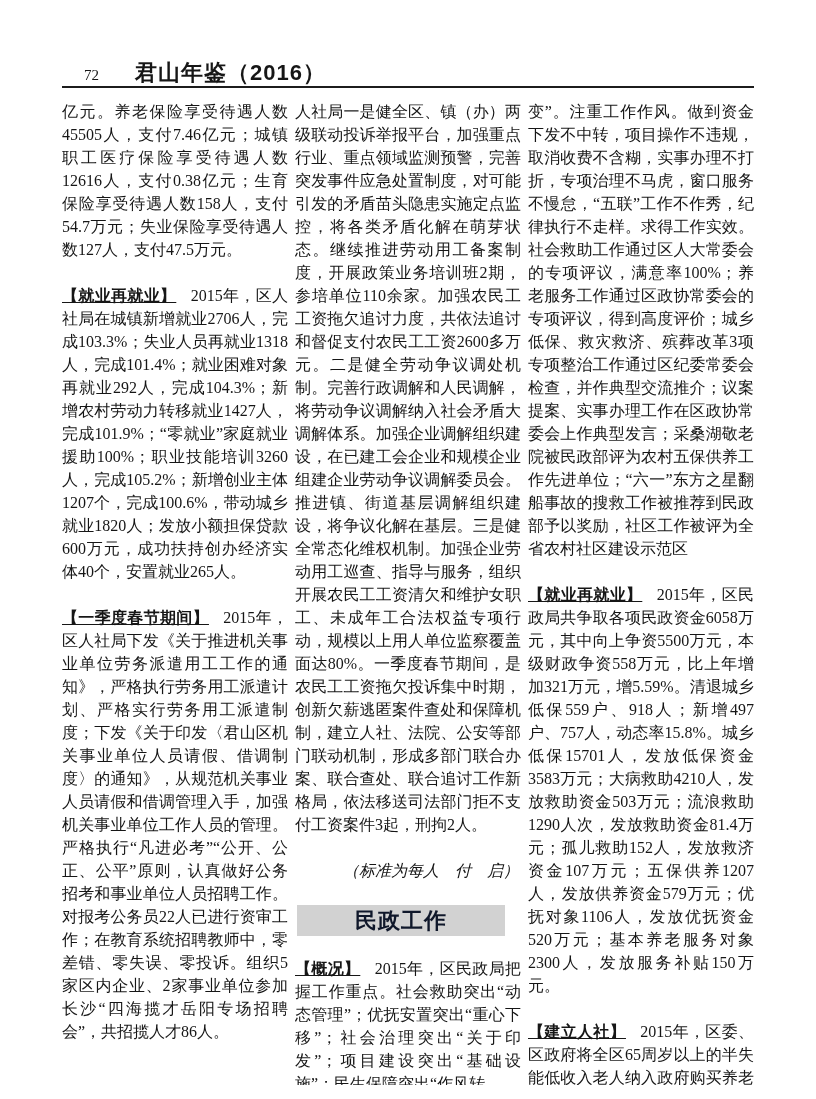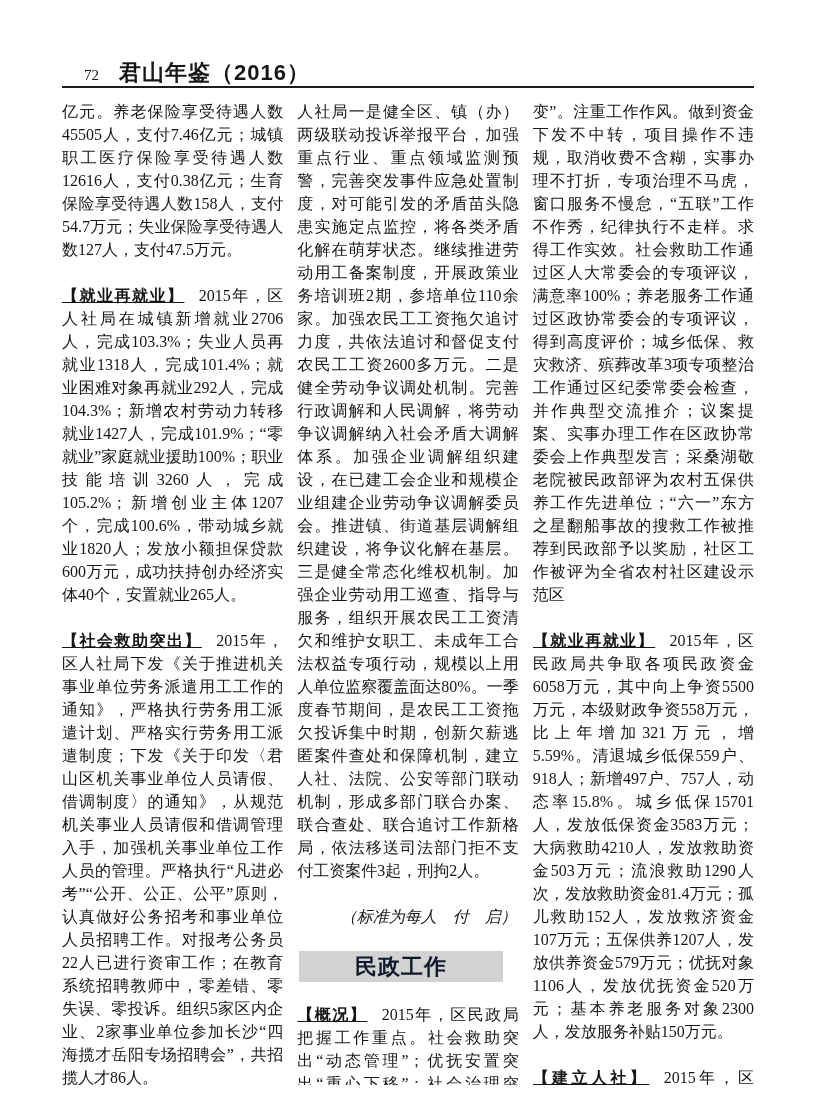"72" .page-header { gap: 20px -> 36px }
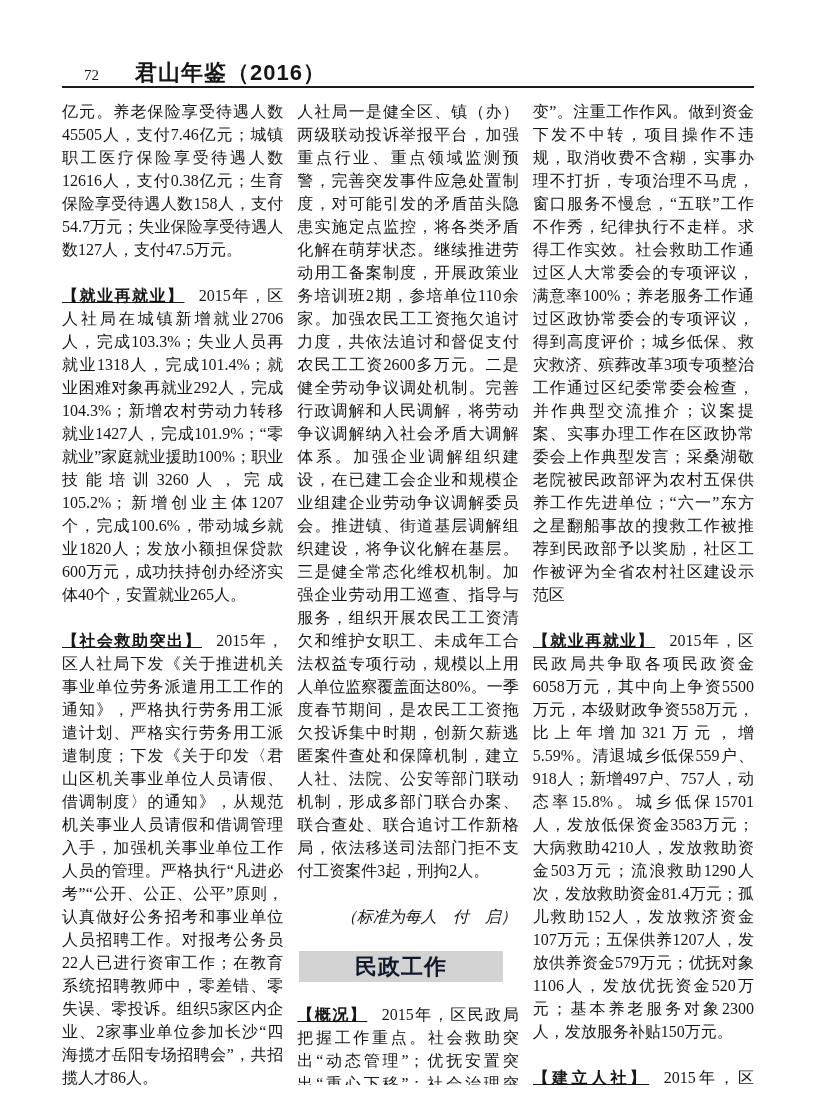"亿元。养老保险享受待遇人数45505人，支付7.46亿元；城镇职工医疗保险享受待" .columns { gap: 14px -> 7px }
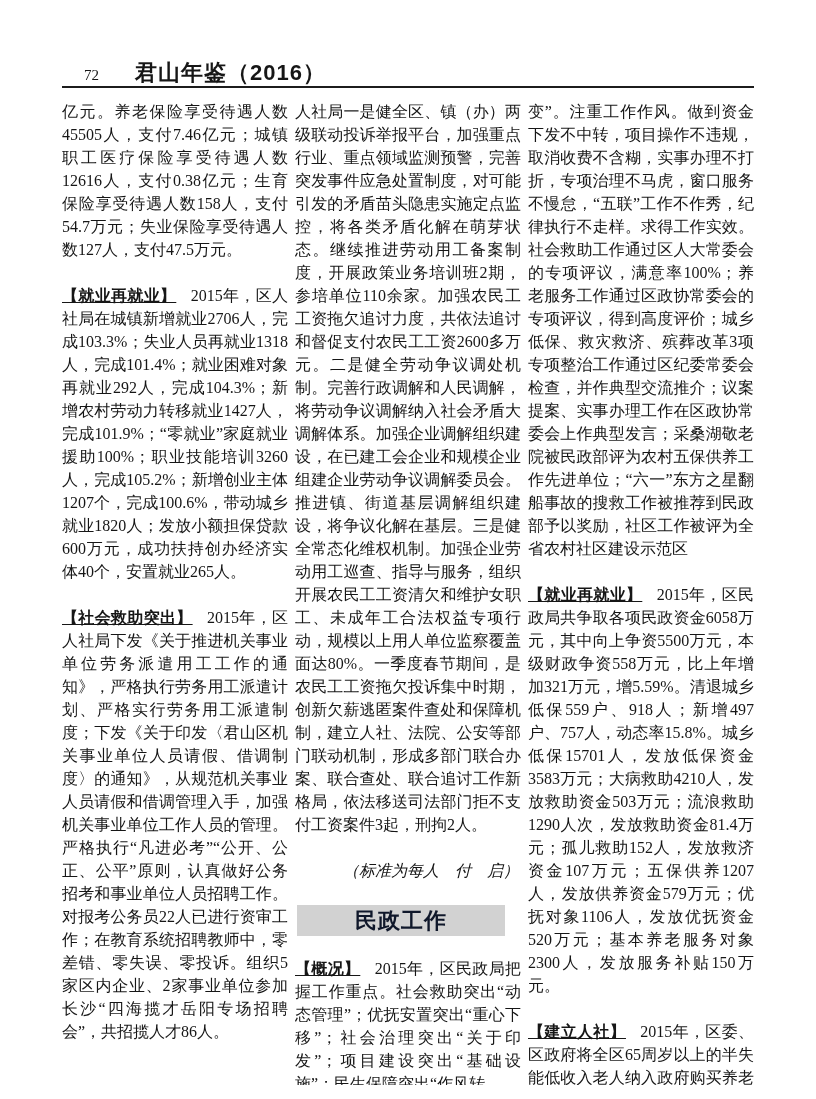"【社会救助突出】" span.entry-head { text: 社会救助突出 -> 一季度春节期间 }
